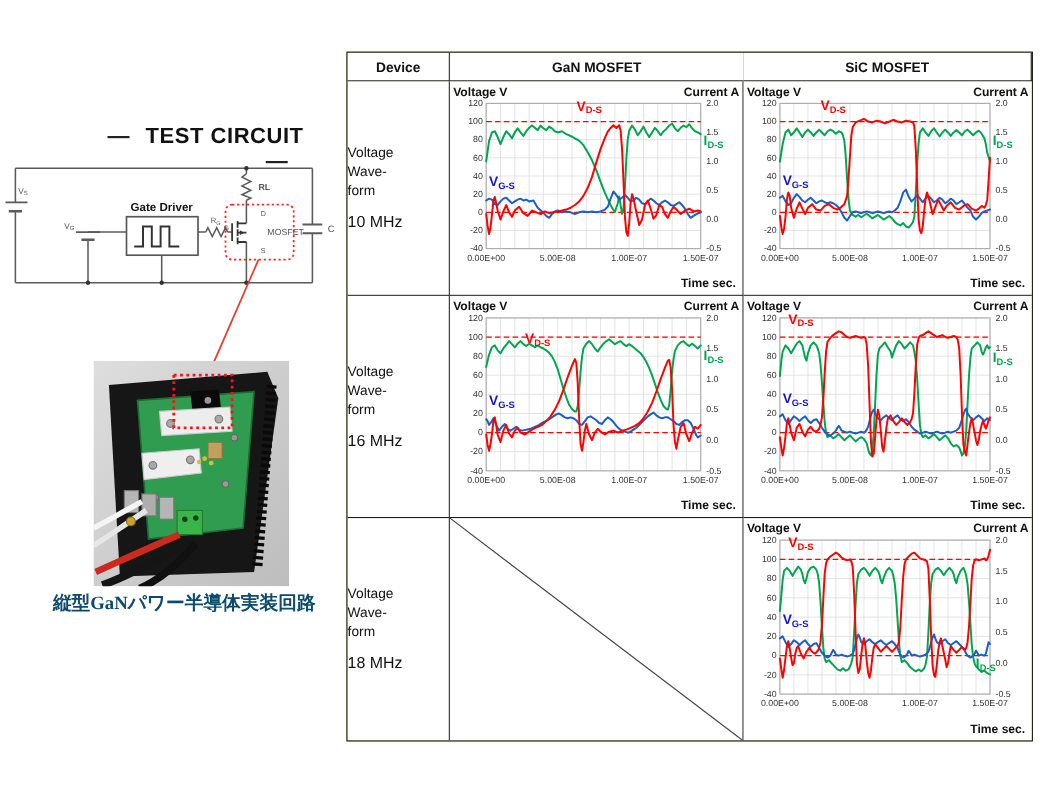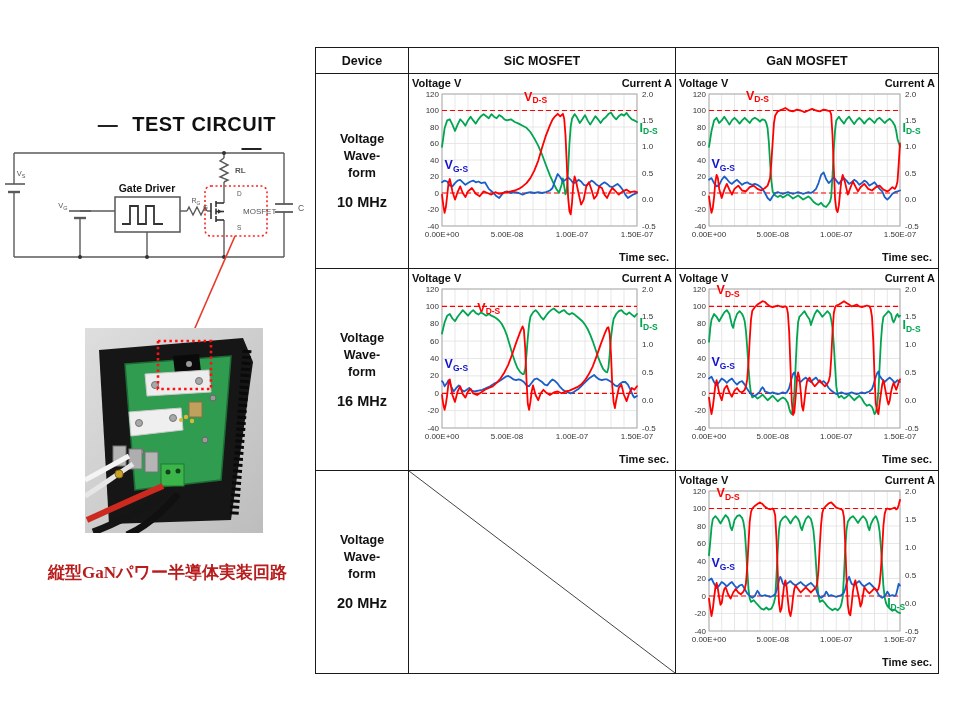"SiC MOSFET" div.cell { order: before "GaN MOSFET" -> after "GaN MOSFET" }
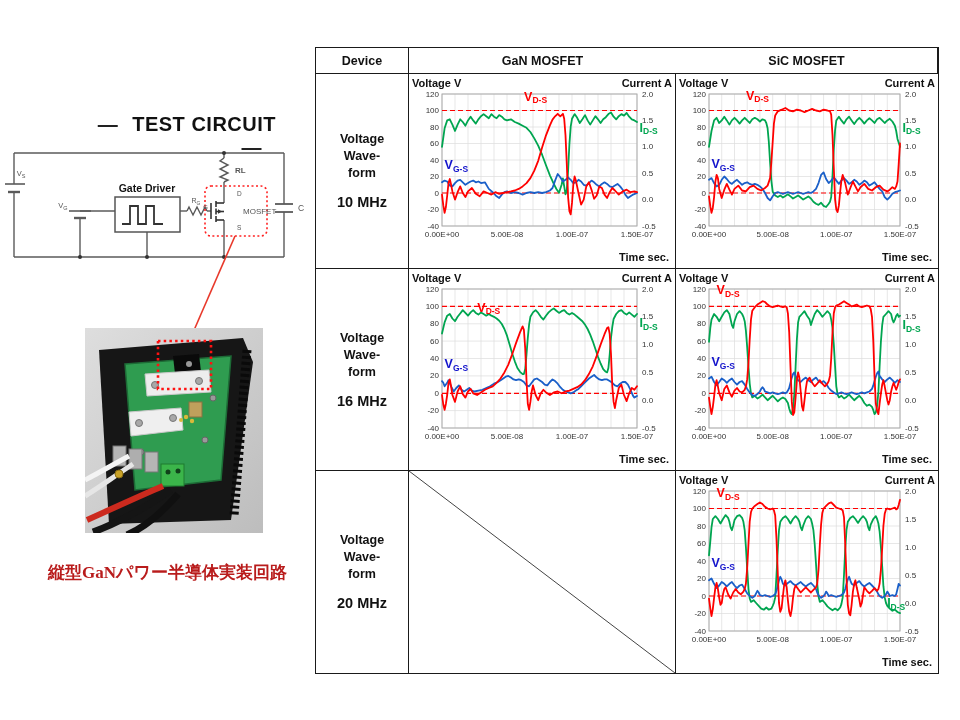"Voltage" .rowlab { align-items: center -> flex-start; font-weight: bold -> normal }
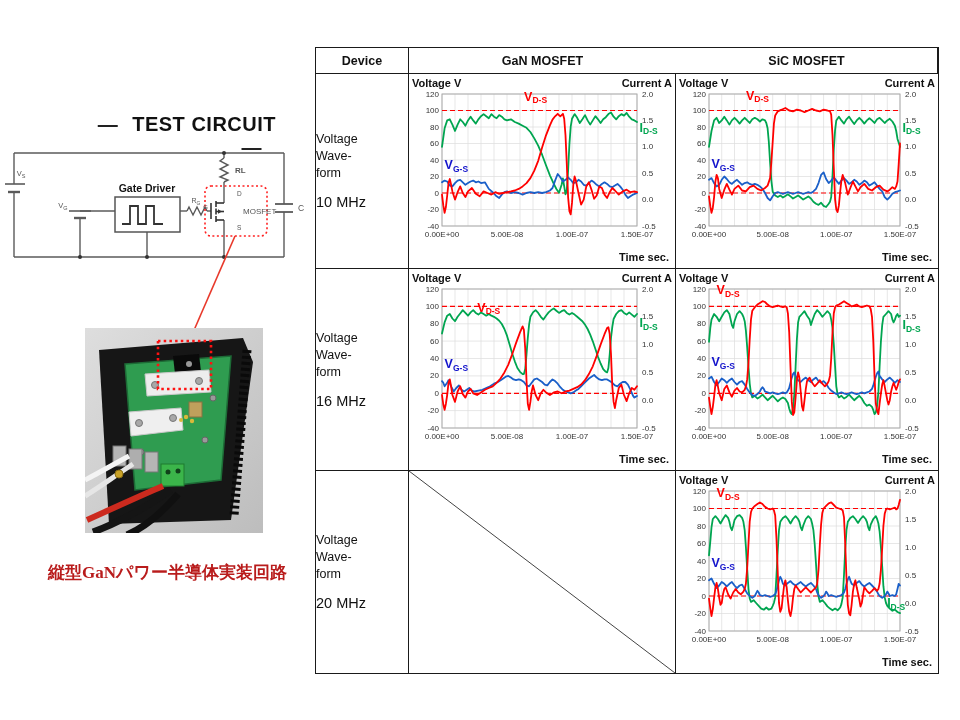"縦型GaNパワー半導体実装回路" div.photo-caption { color: #b91c1c -> #0c4a6e; margin-top: 24px -> none }
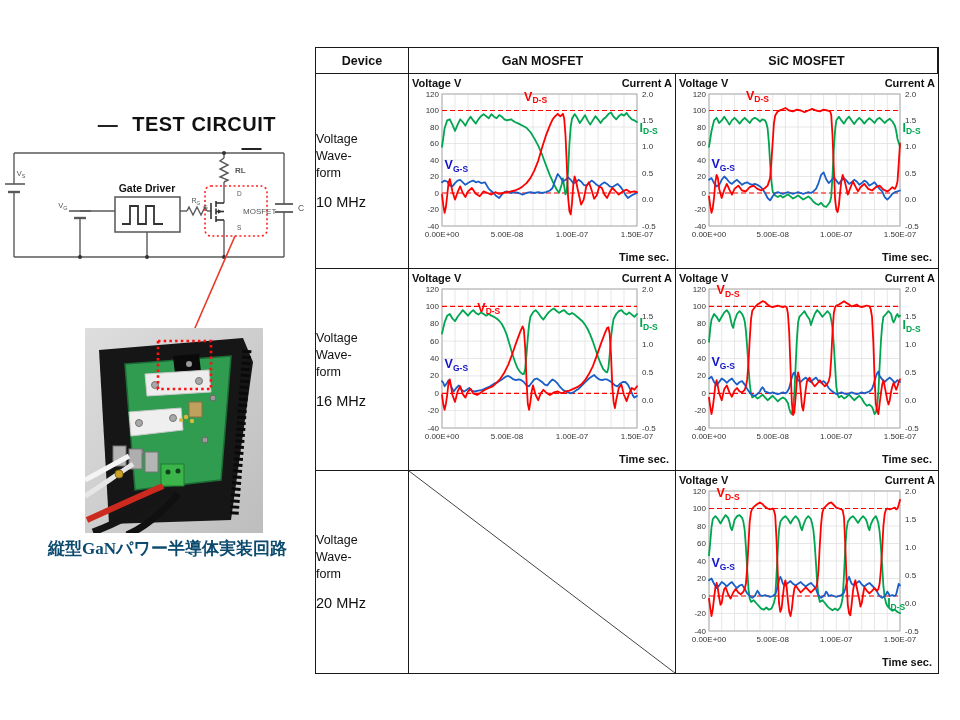"20 MHz" div.freq { text: 20 -> 18 }
